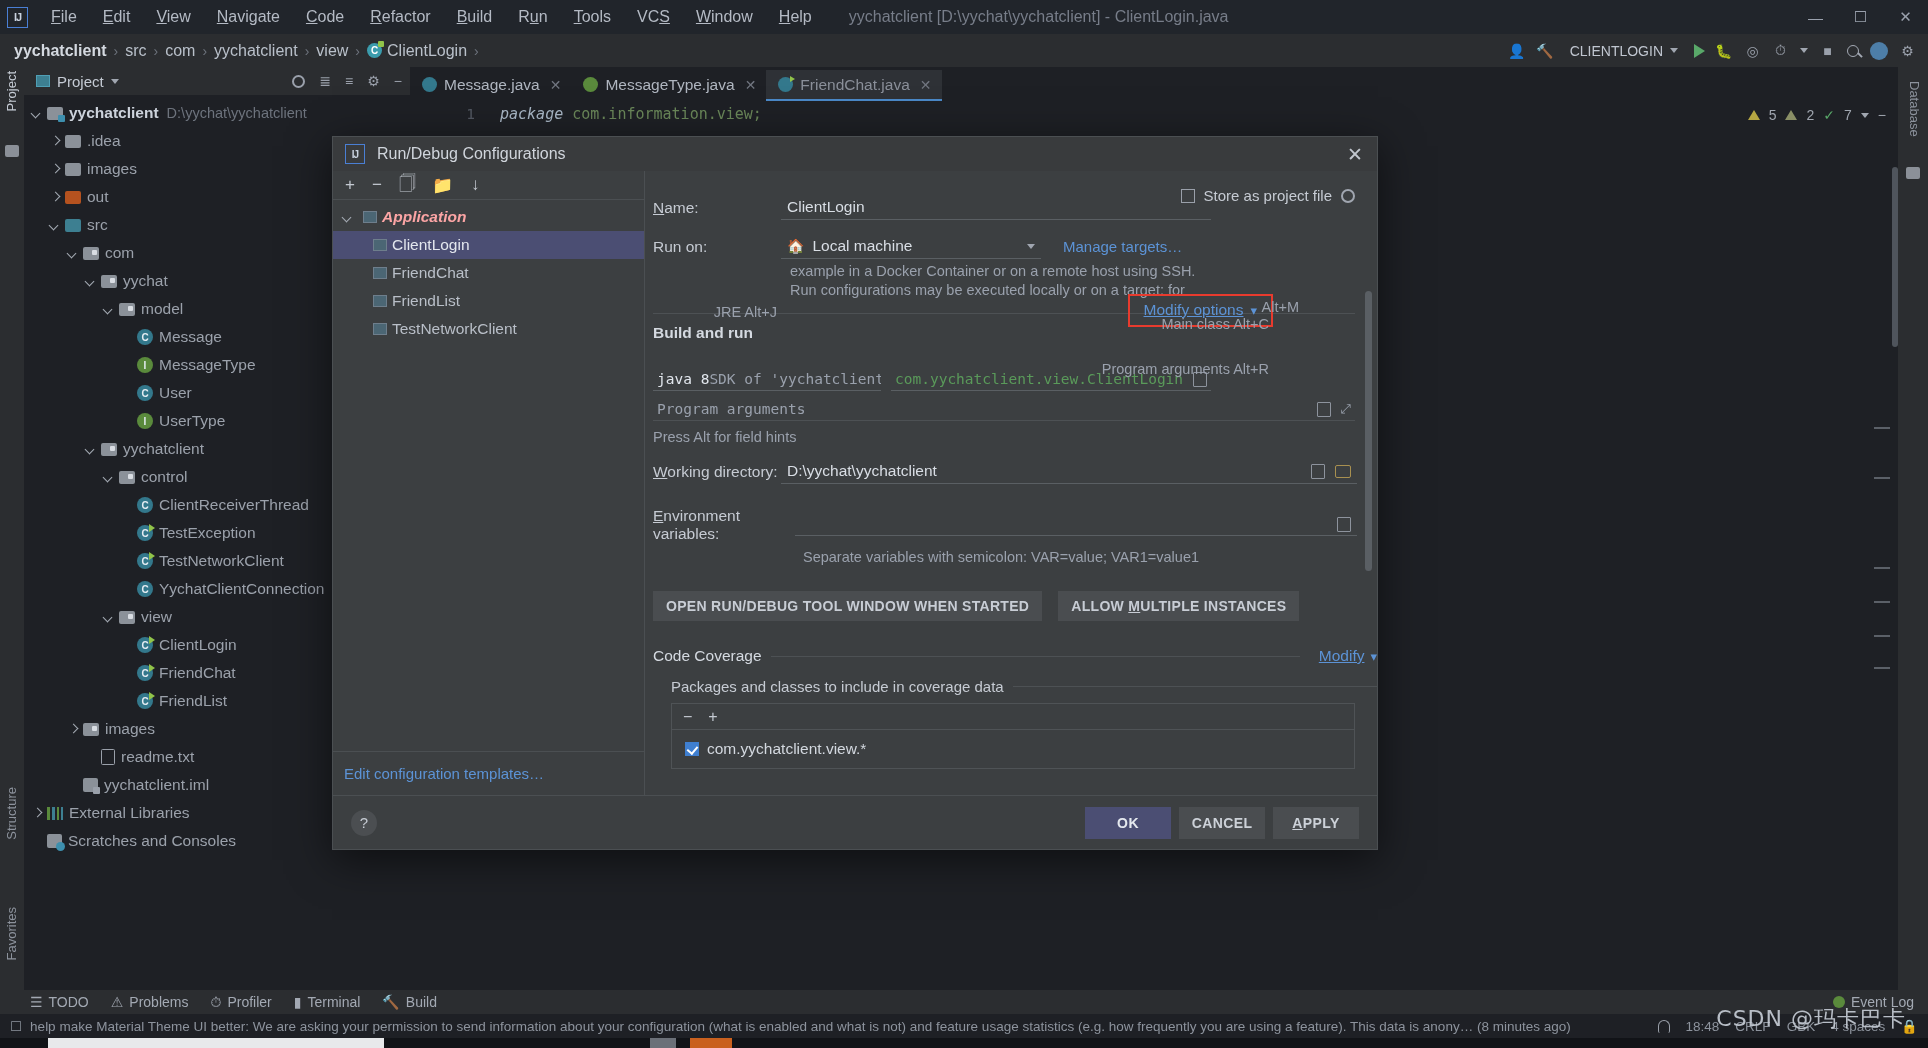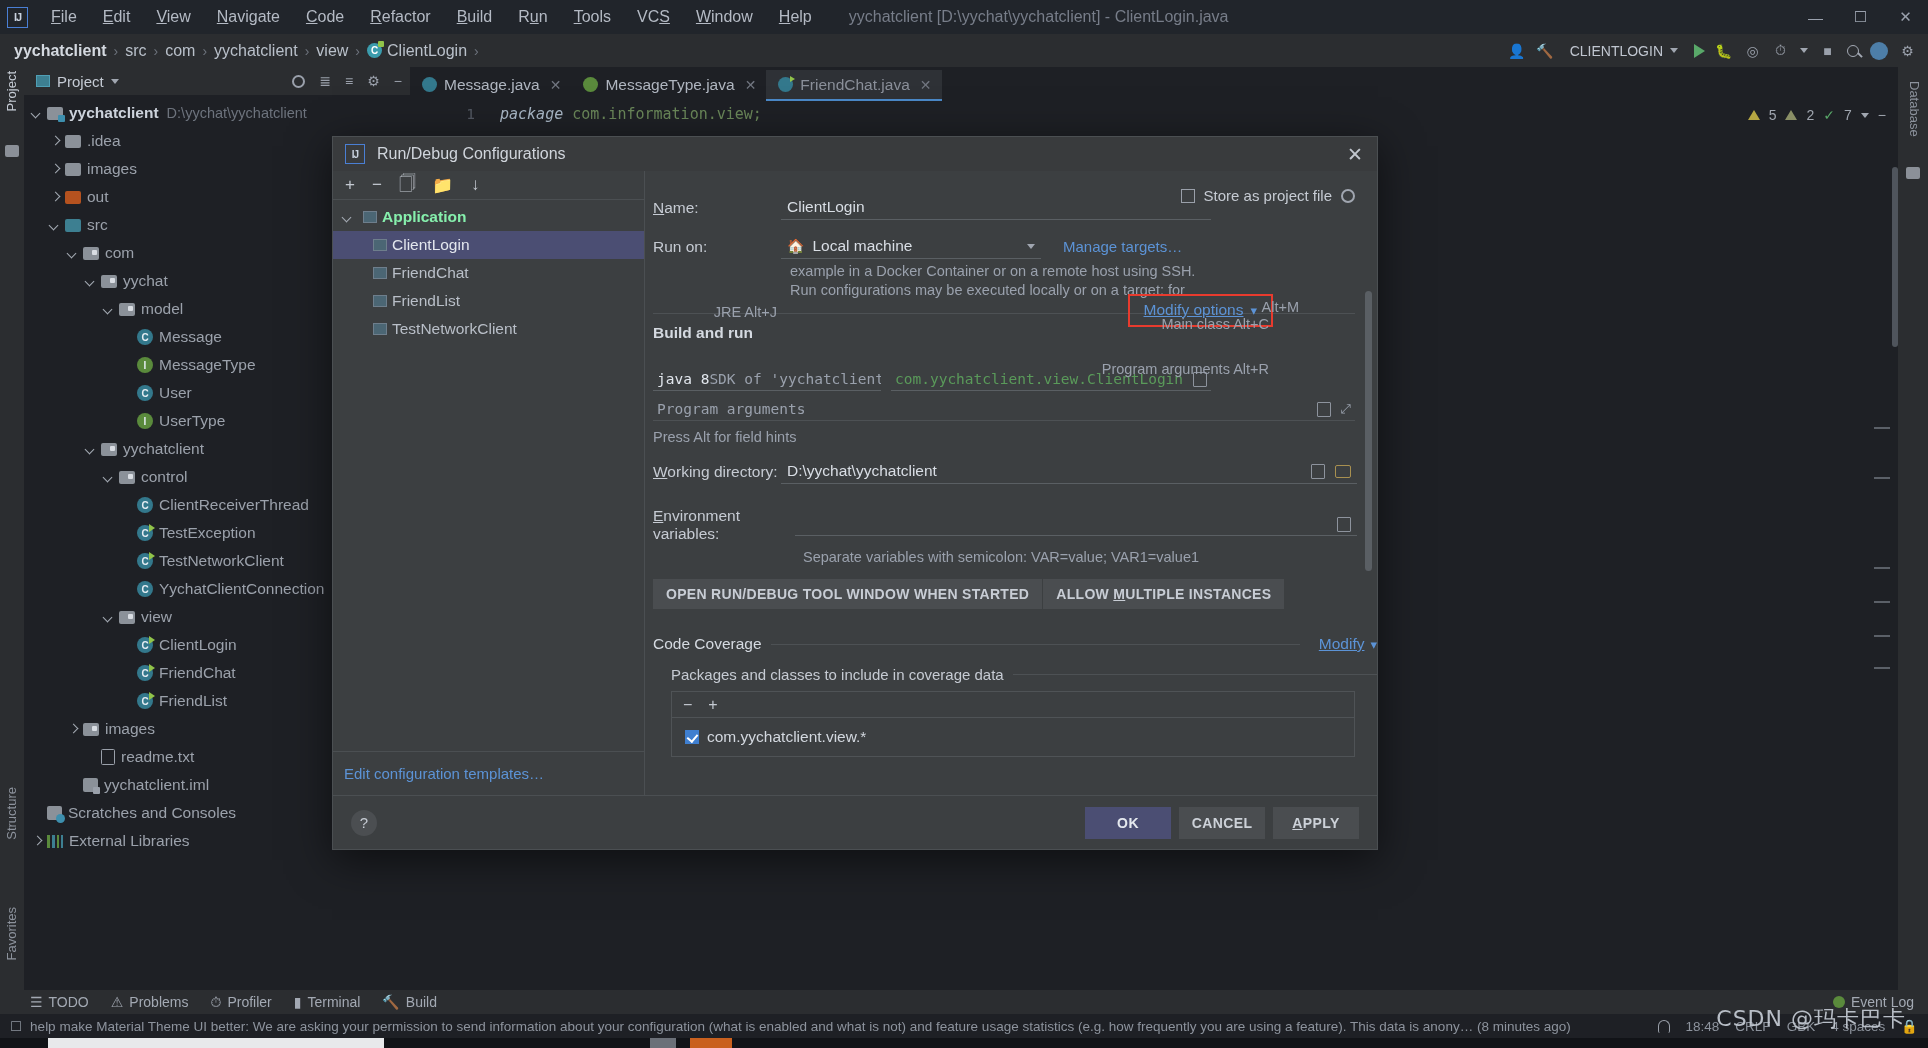"Application" .cfg-row.group { color: #86efac -> #fca5a5; font-style: none -> italic }
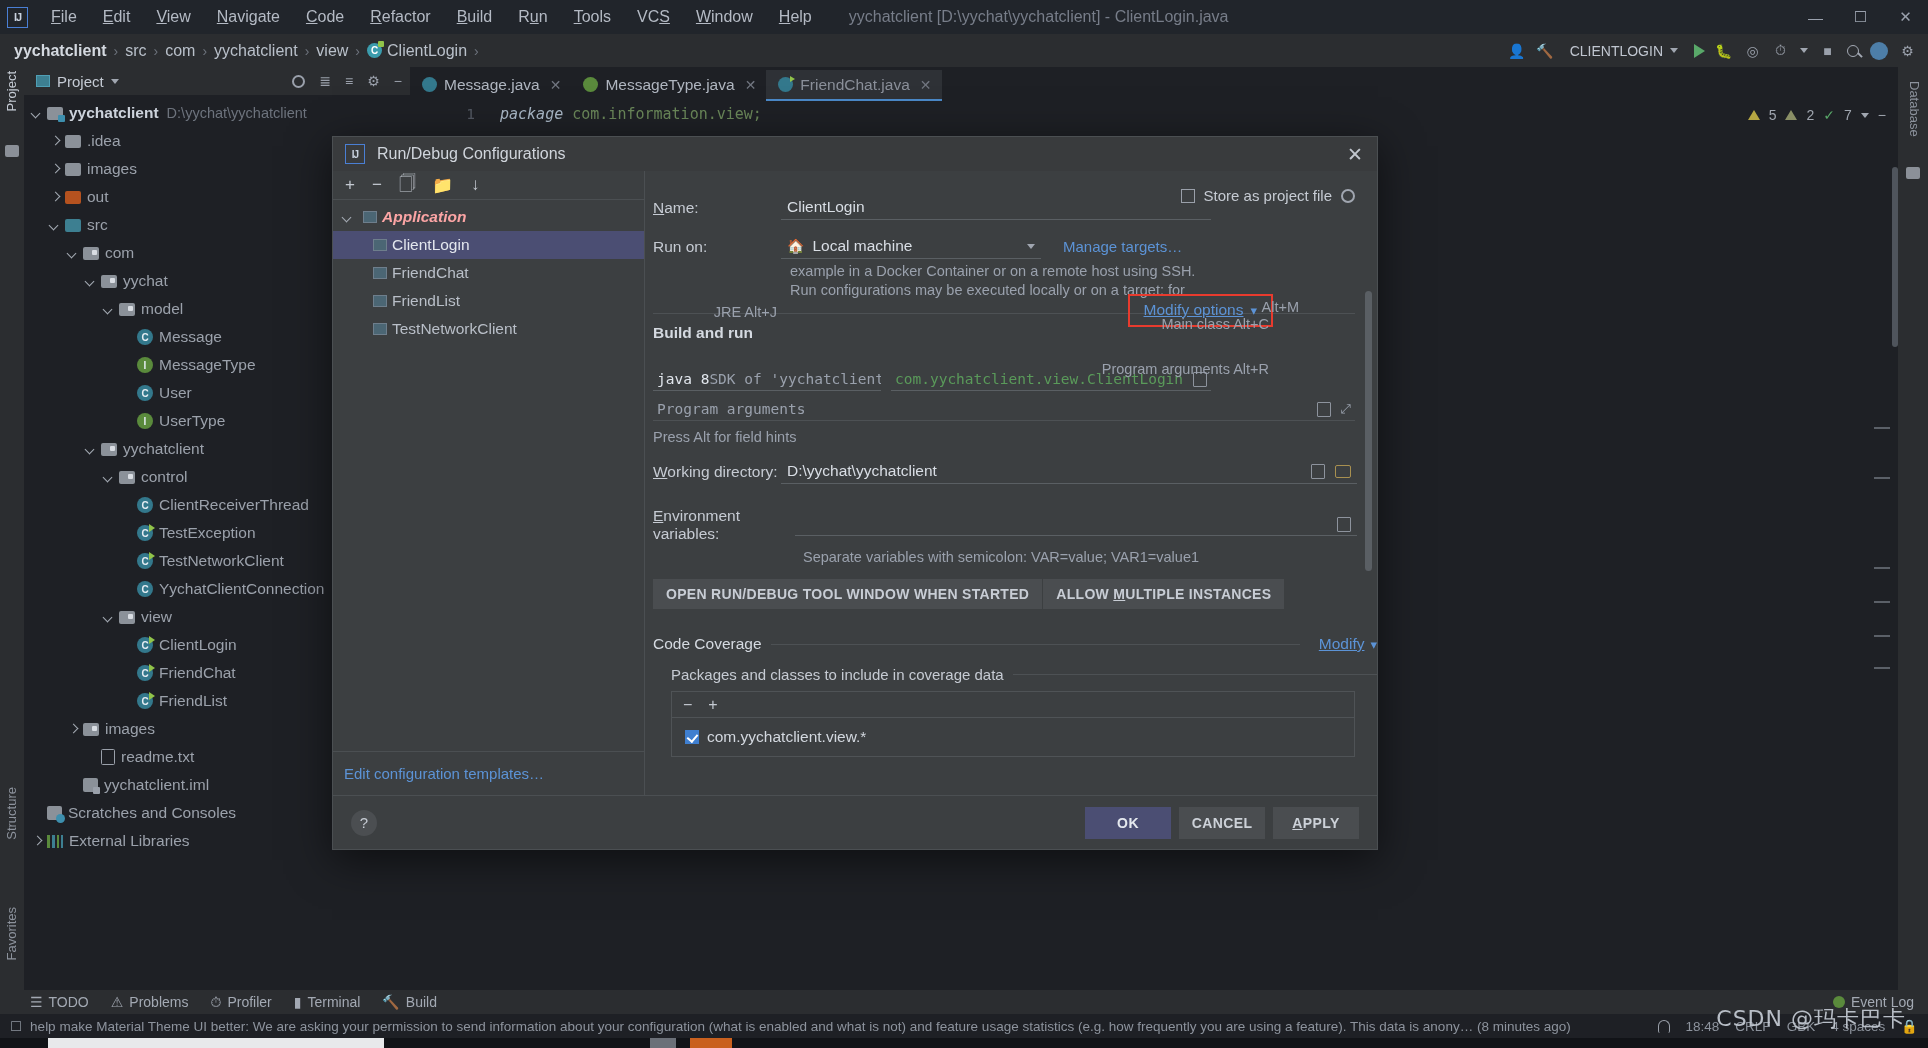"OPEN RUN/DEBUG TOOL WINDOW WHEN" .chips { gap: 1px -> 16px; margin-top: 14px -> 26px }
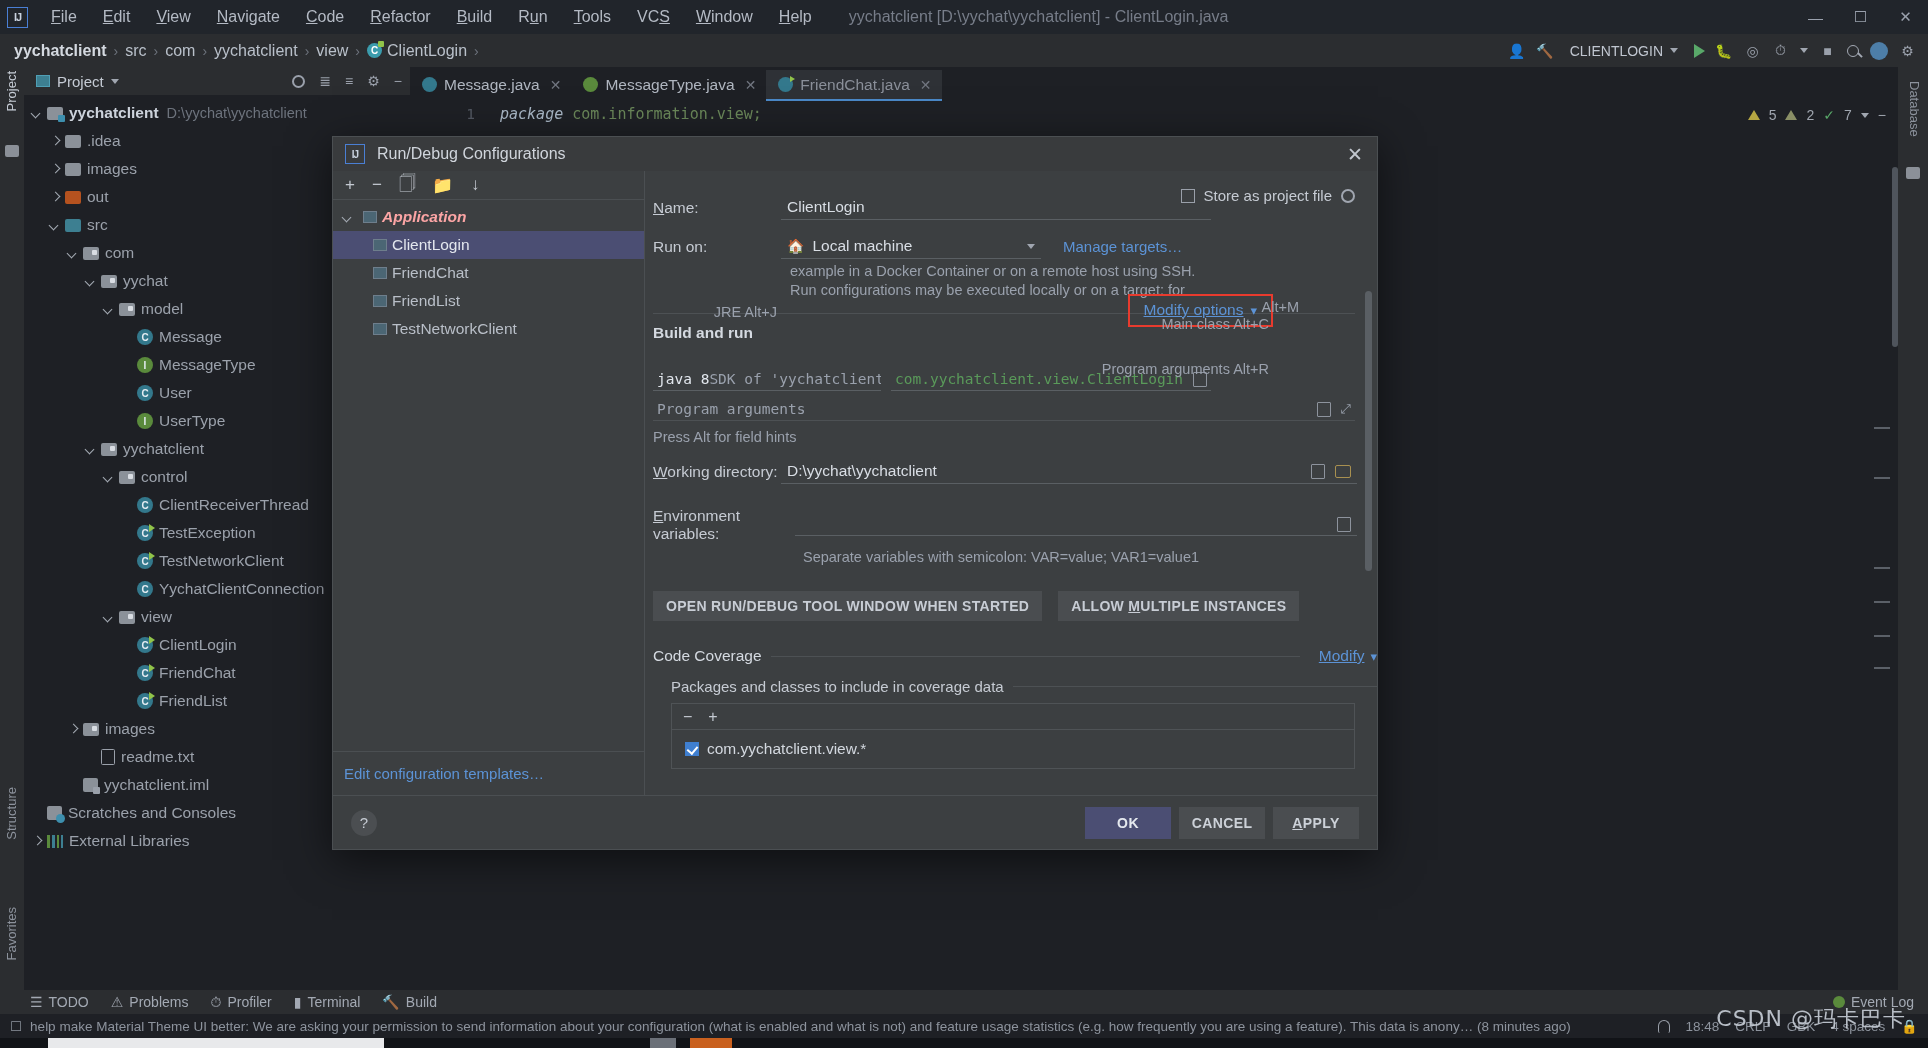"Scratches and Consoles" div.tnode { order: before "External Libraries" -> after "External Libraries" }
